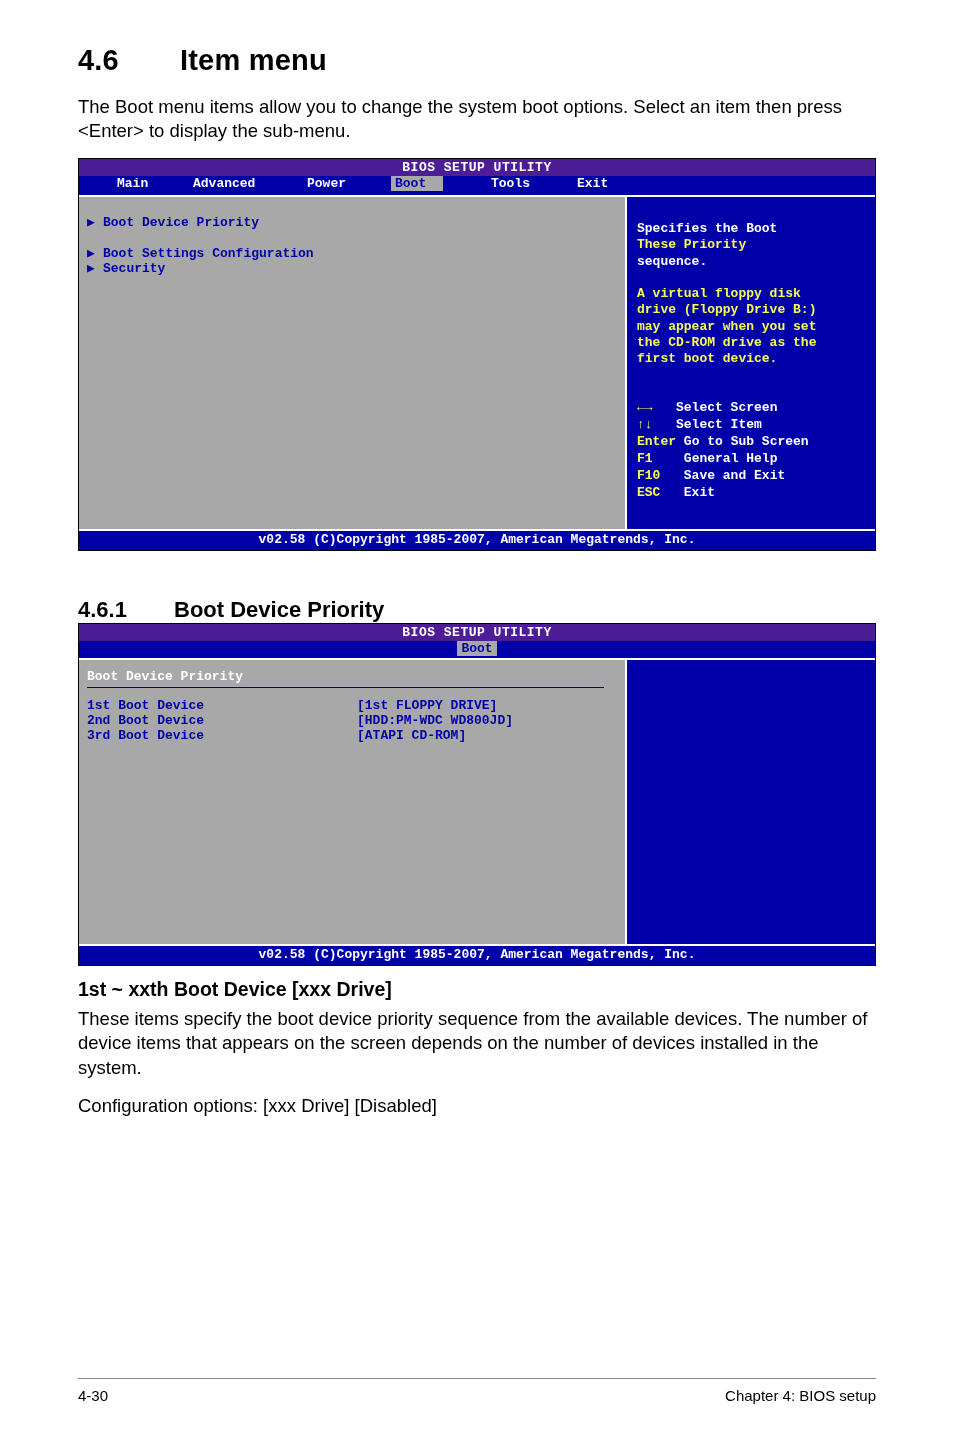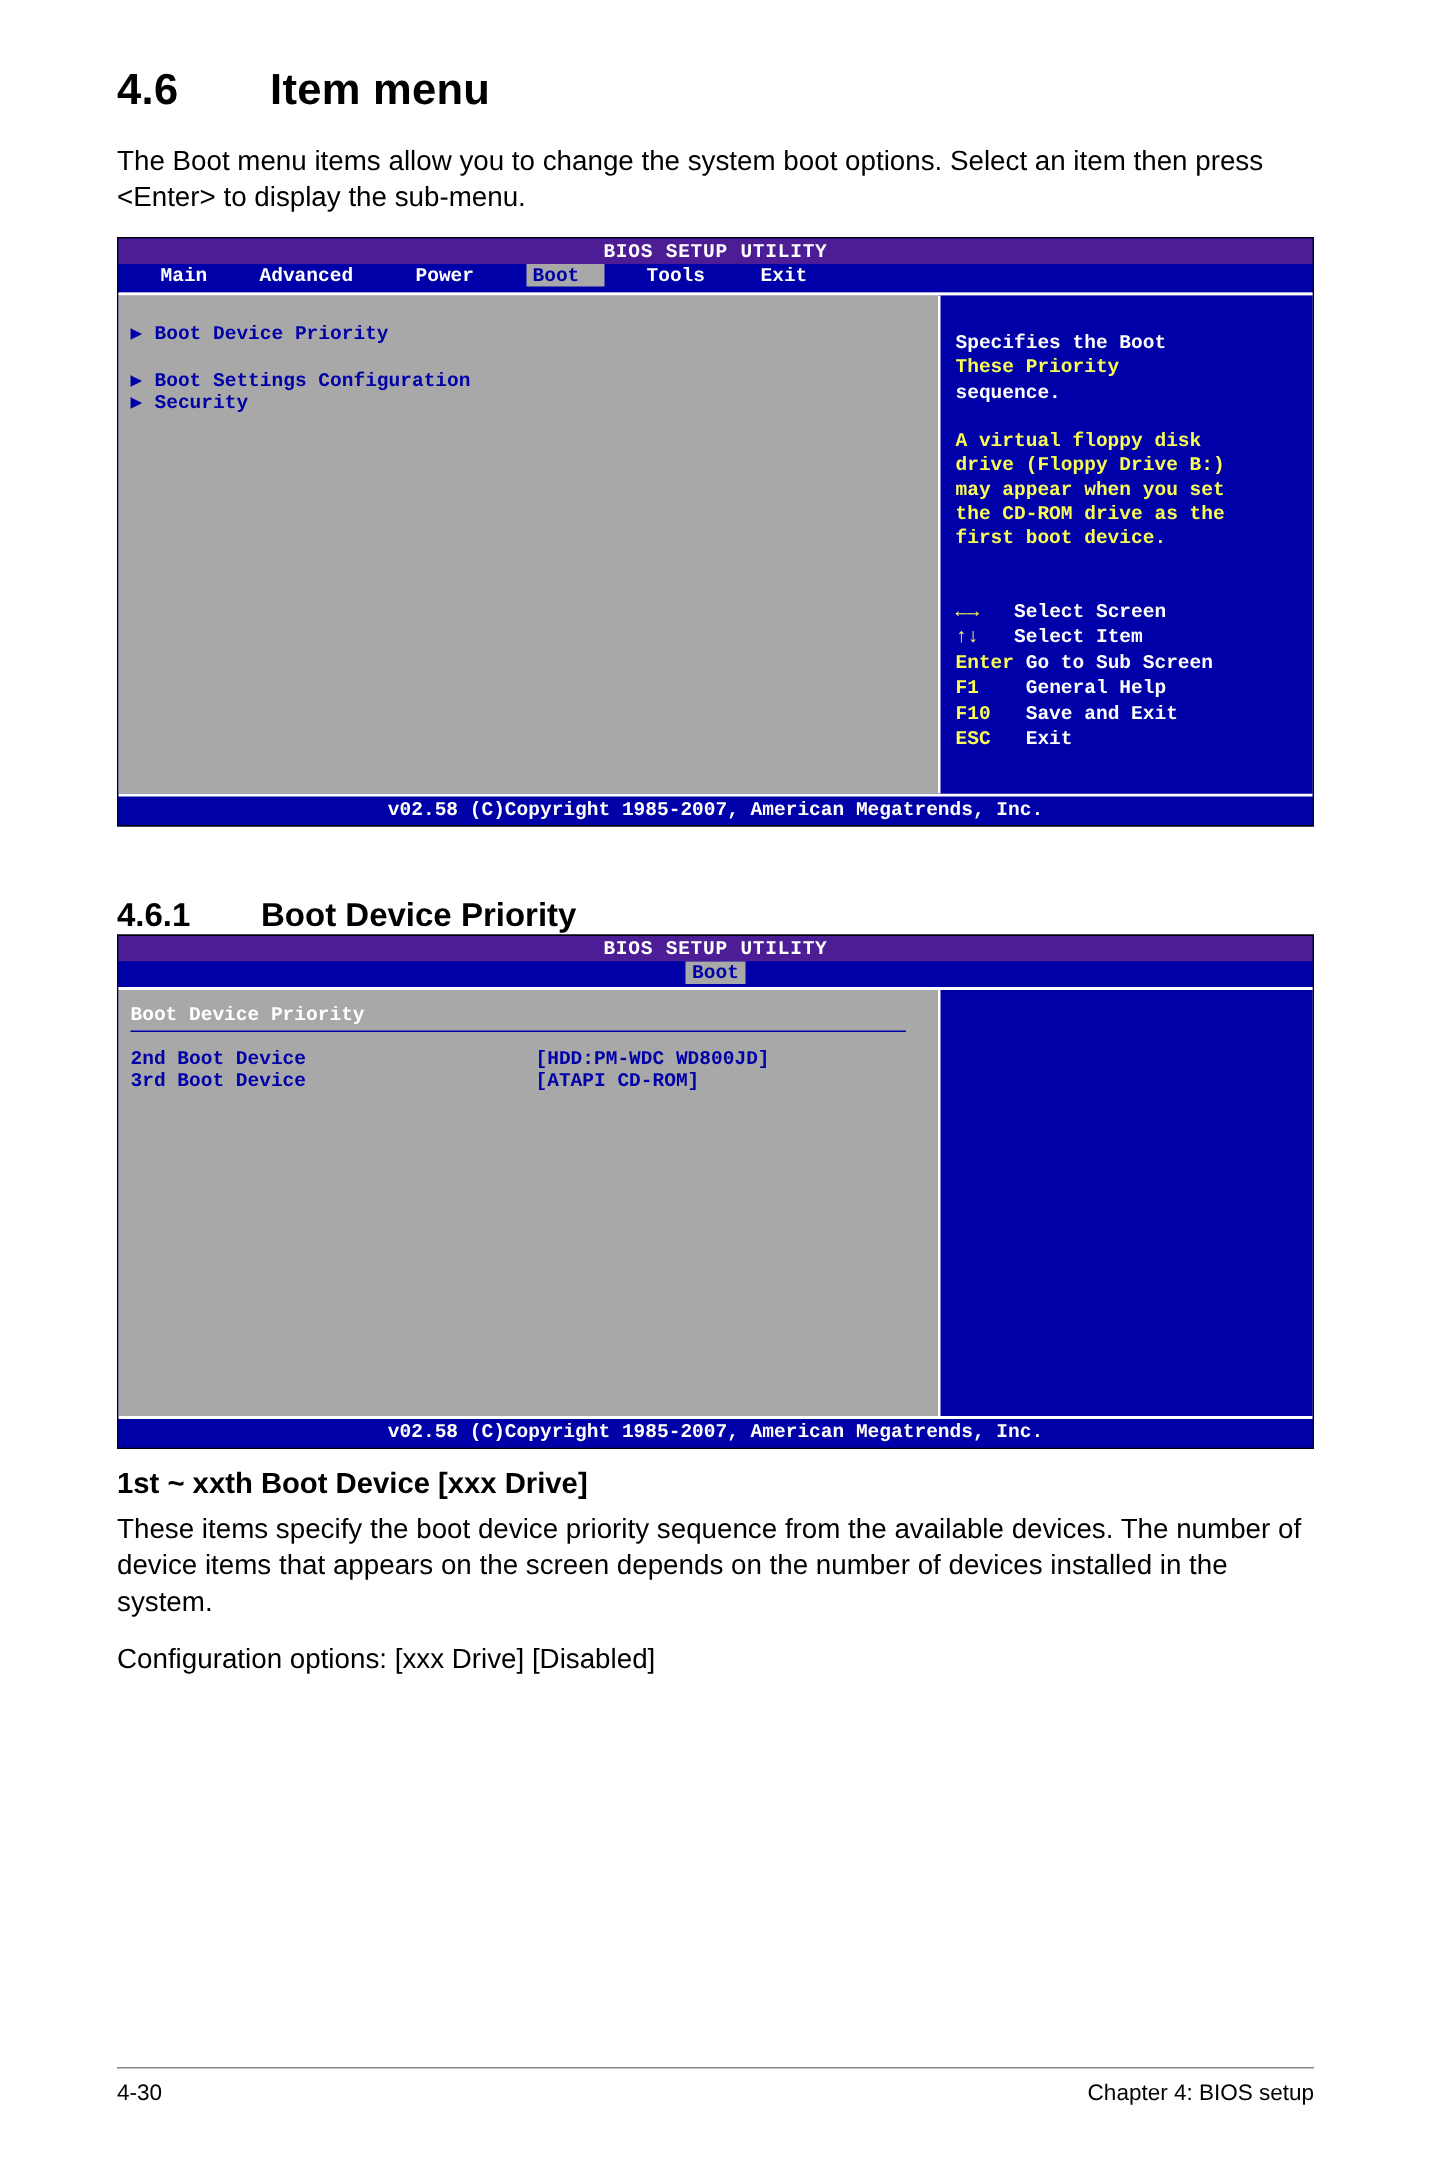"Main" .bios .menubar span { margin-left: none -> 10px }
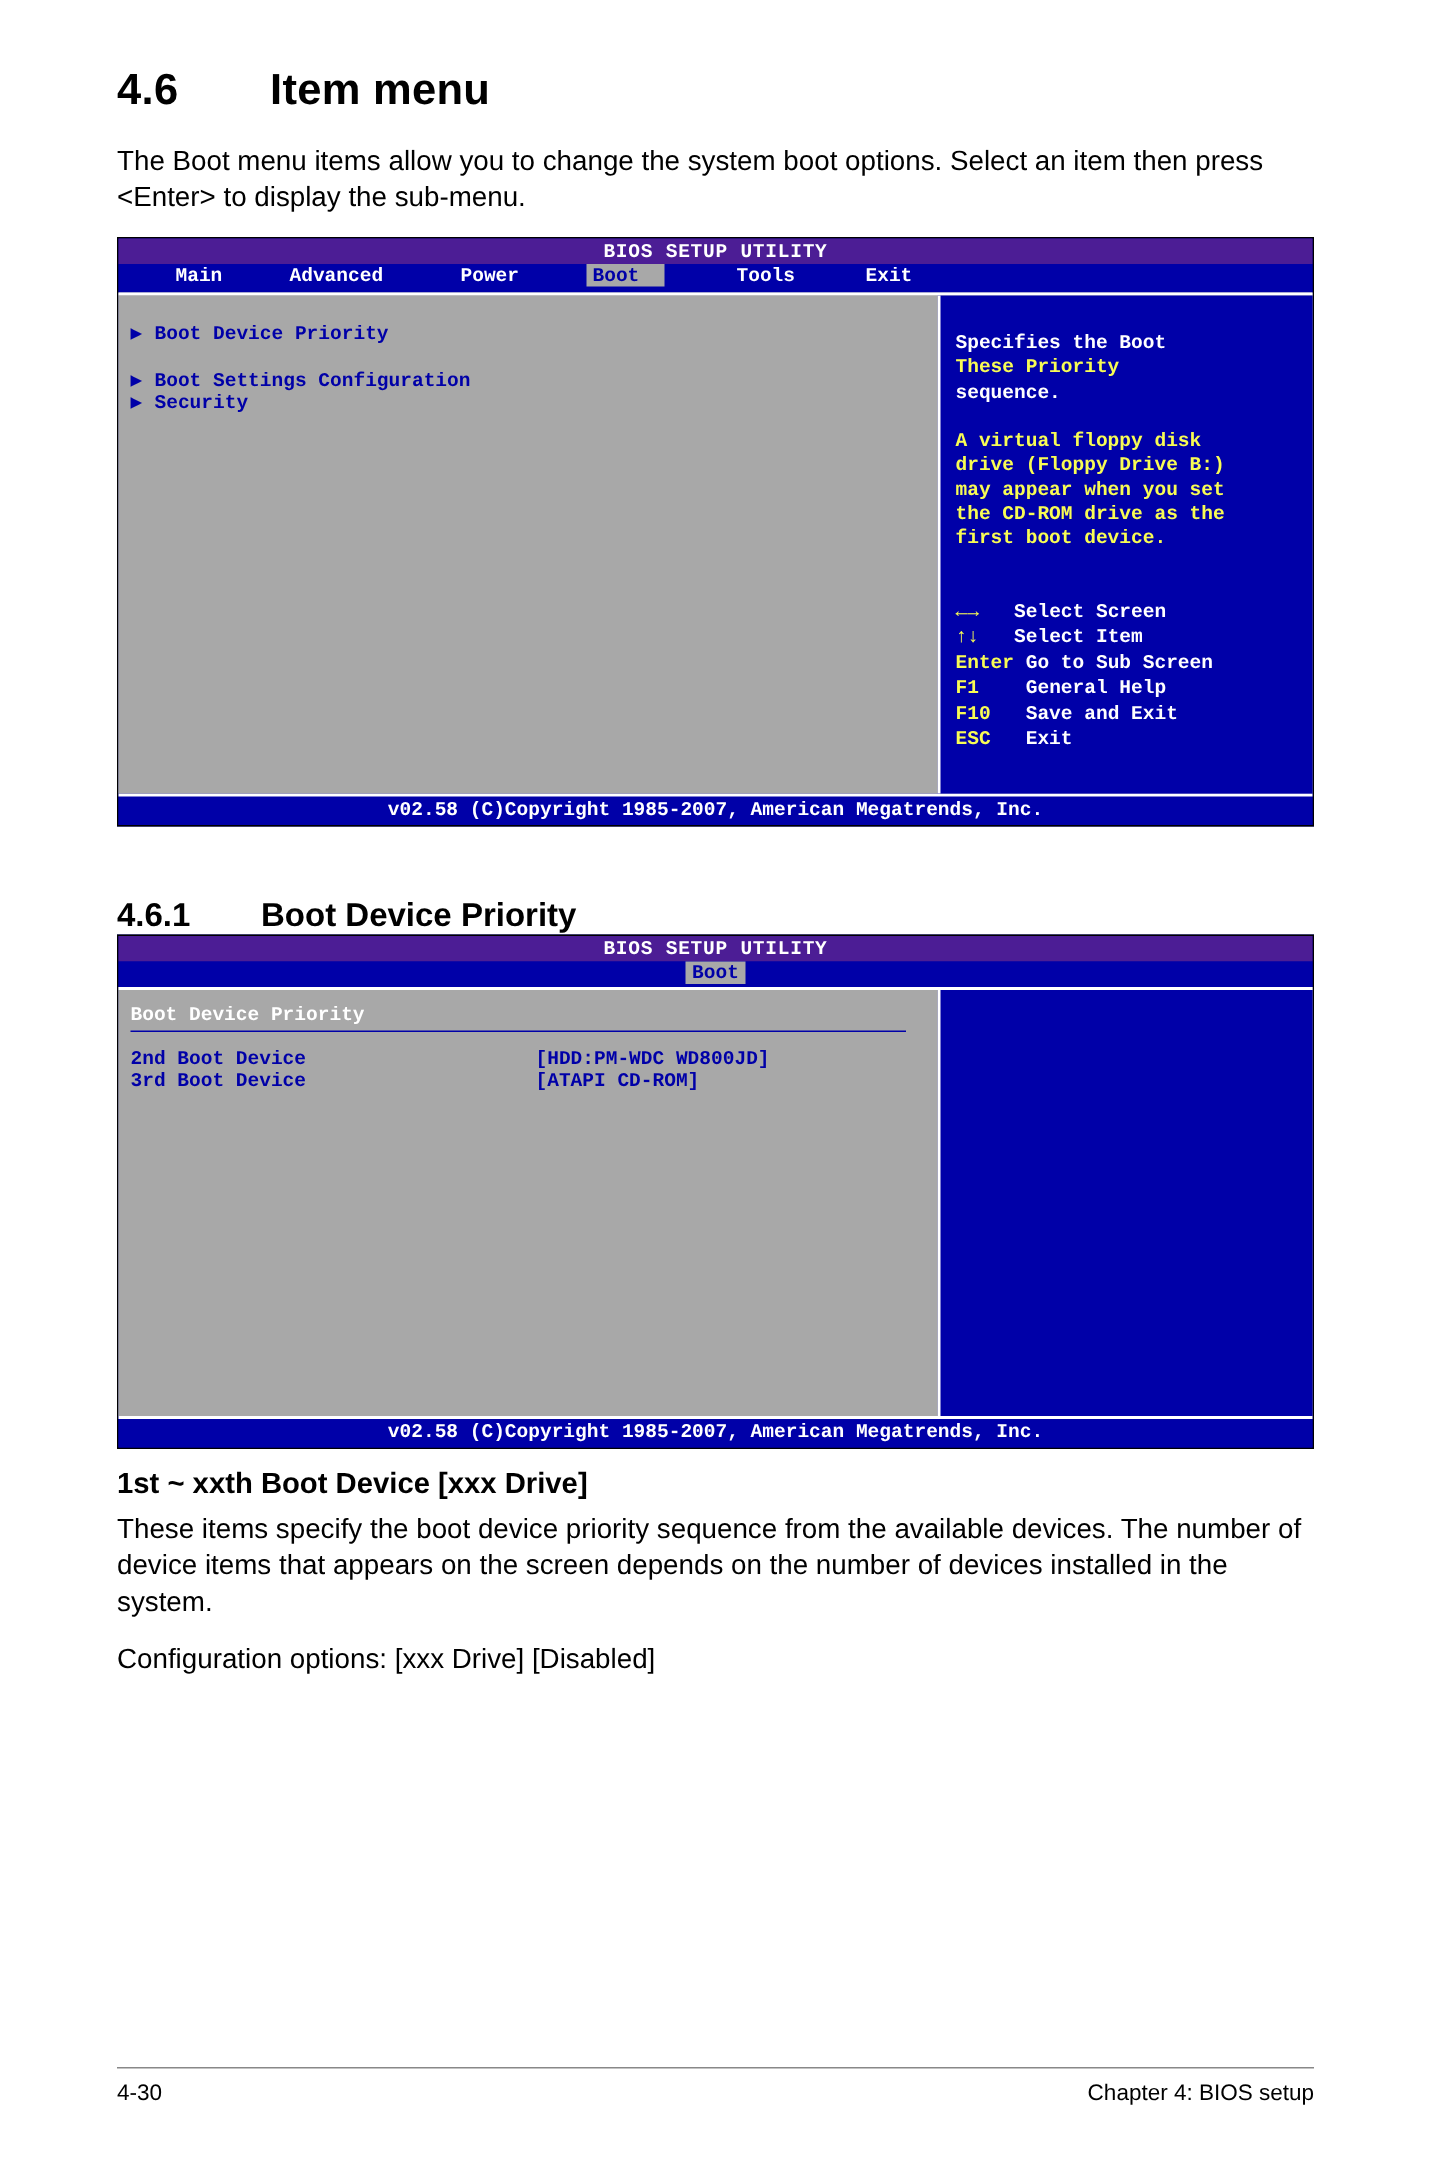"1st Boot Device" div.row { html: none -> <div> <span>1st Boot Device</span><span>[1st FLOPPY DRIVE]</span></div> }
